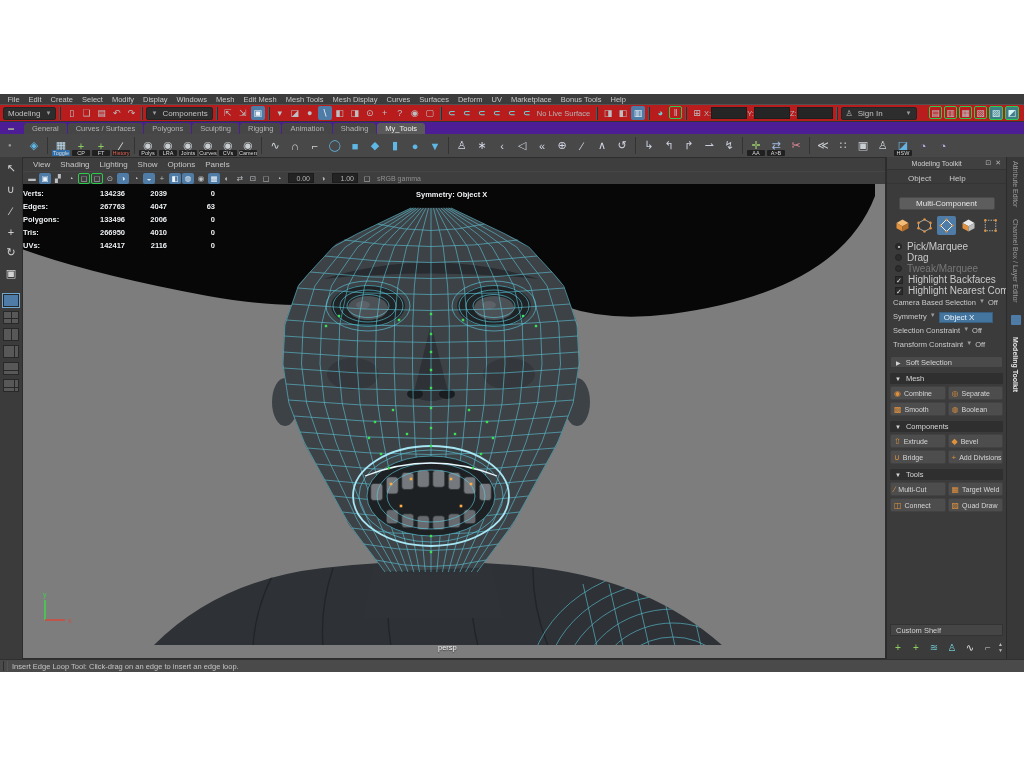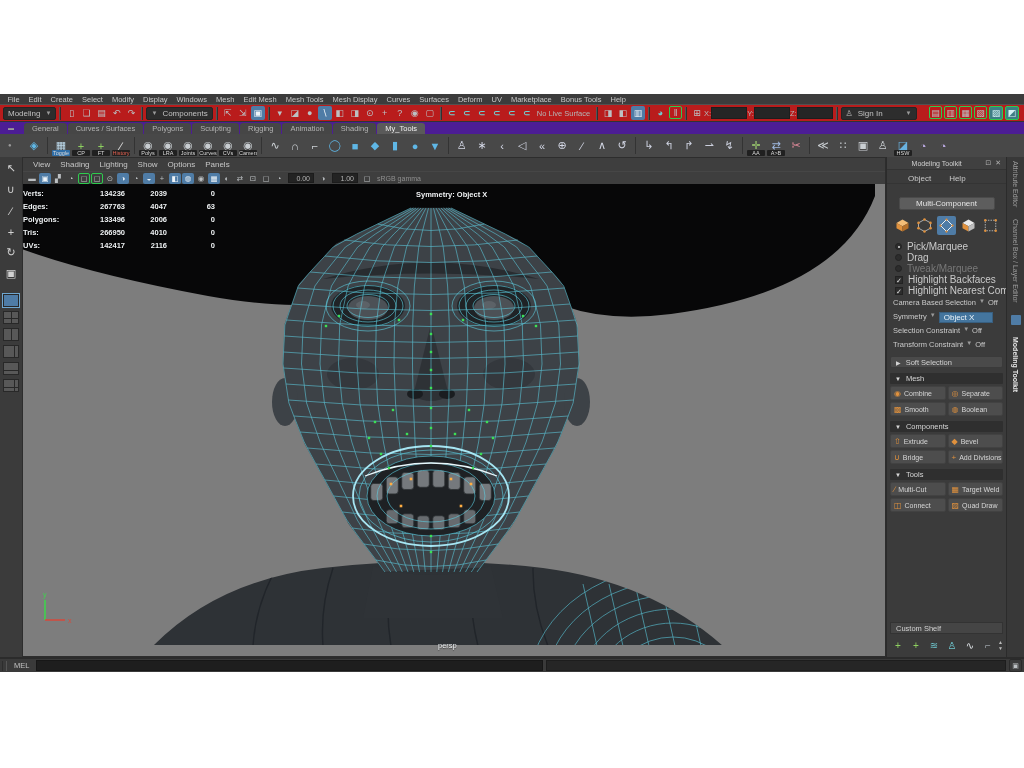"MEL" div.cmdline { html: <div> <span></span> <span>MEL</span> <span></span> <span></span> <span>▣</span> </div> -> none }
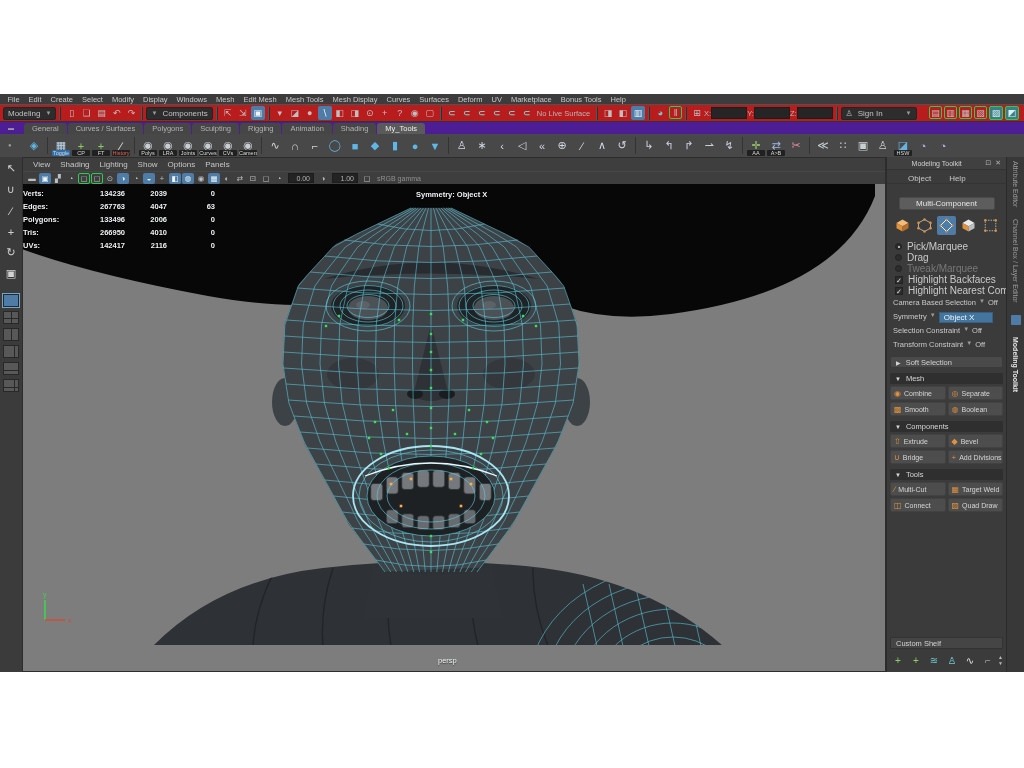"Insert Edge Loop Tool: Click-drag" div.helpline { html: none -> <div> <span></span> <span>Insert Edge Loop Tool: Click-drag on an edge to insert an edge loop.</span> </div> }
